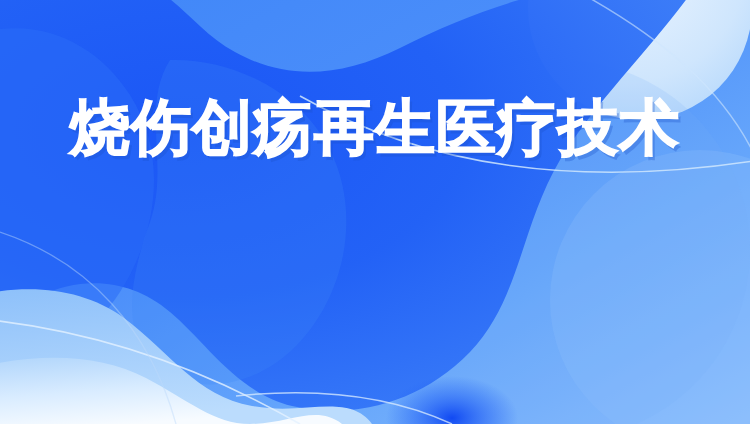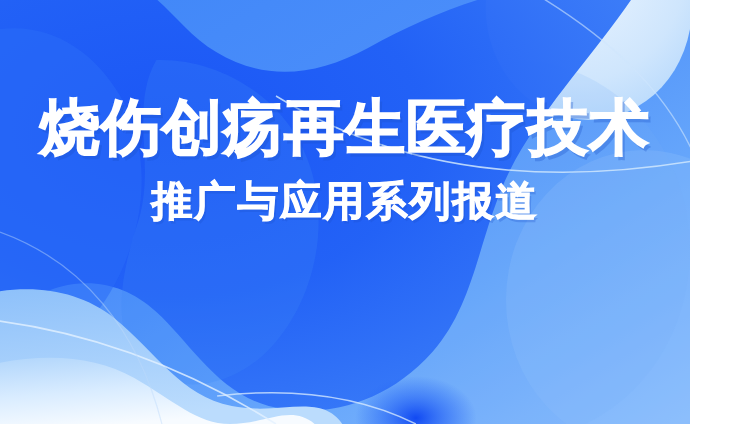"烧伤创疡再生医疗技术" #banner { width: 690px -> 750px }
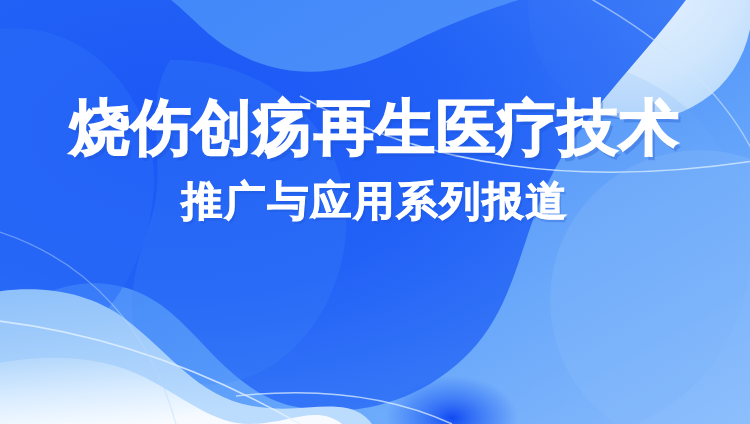"推广与应用系列报道" div.subtitle { html: <div>推广与应用系列报道</div> -> none }
